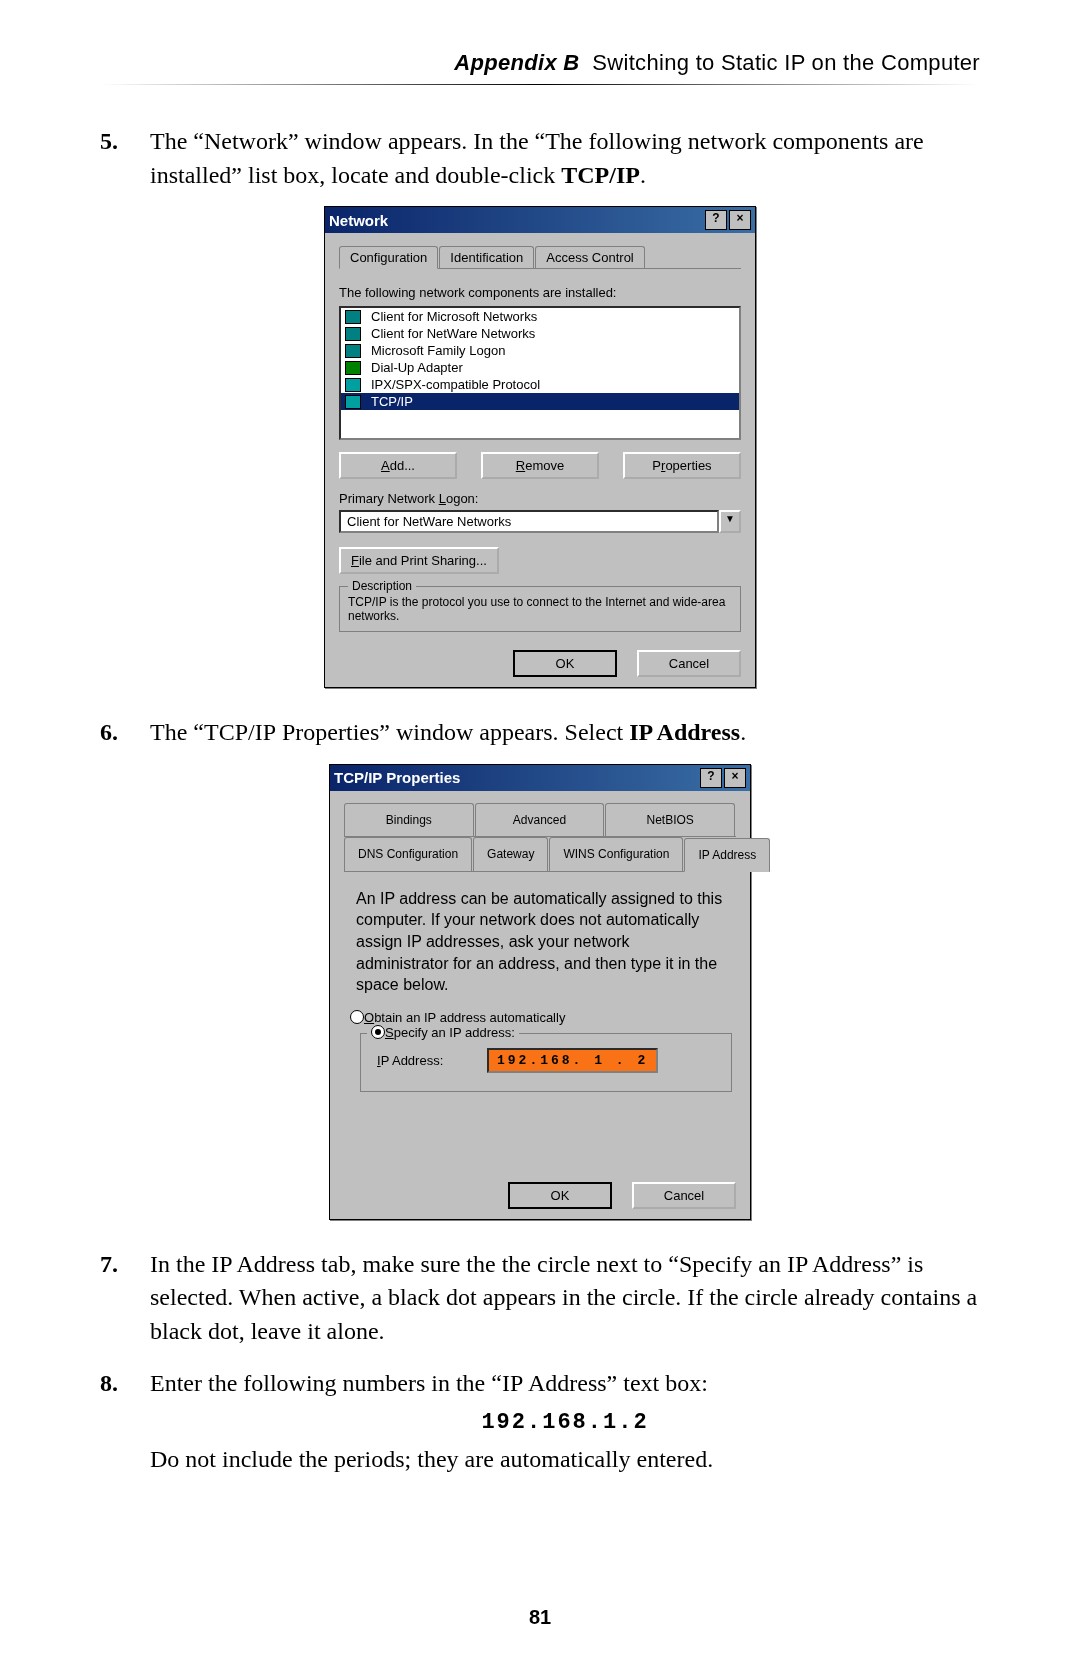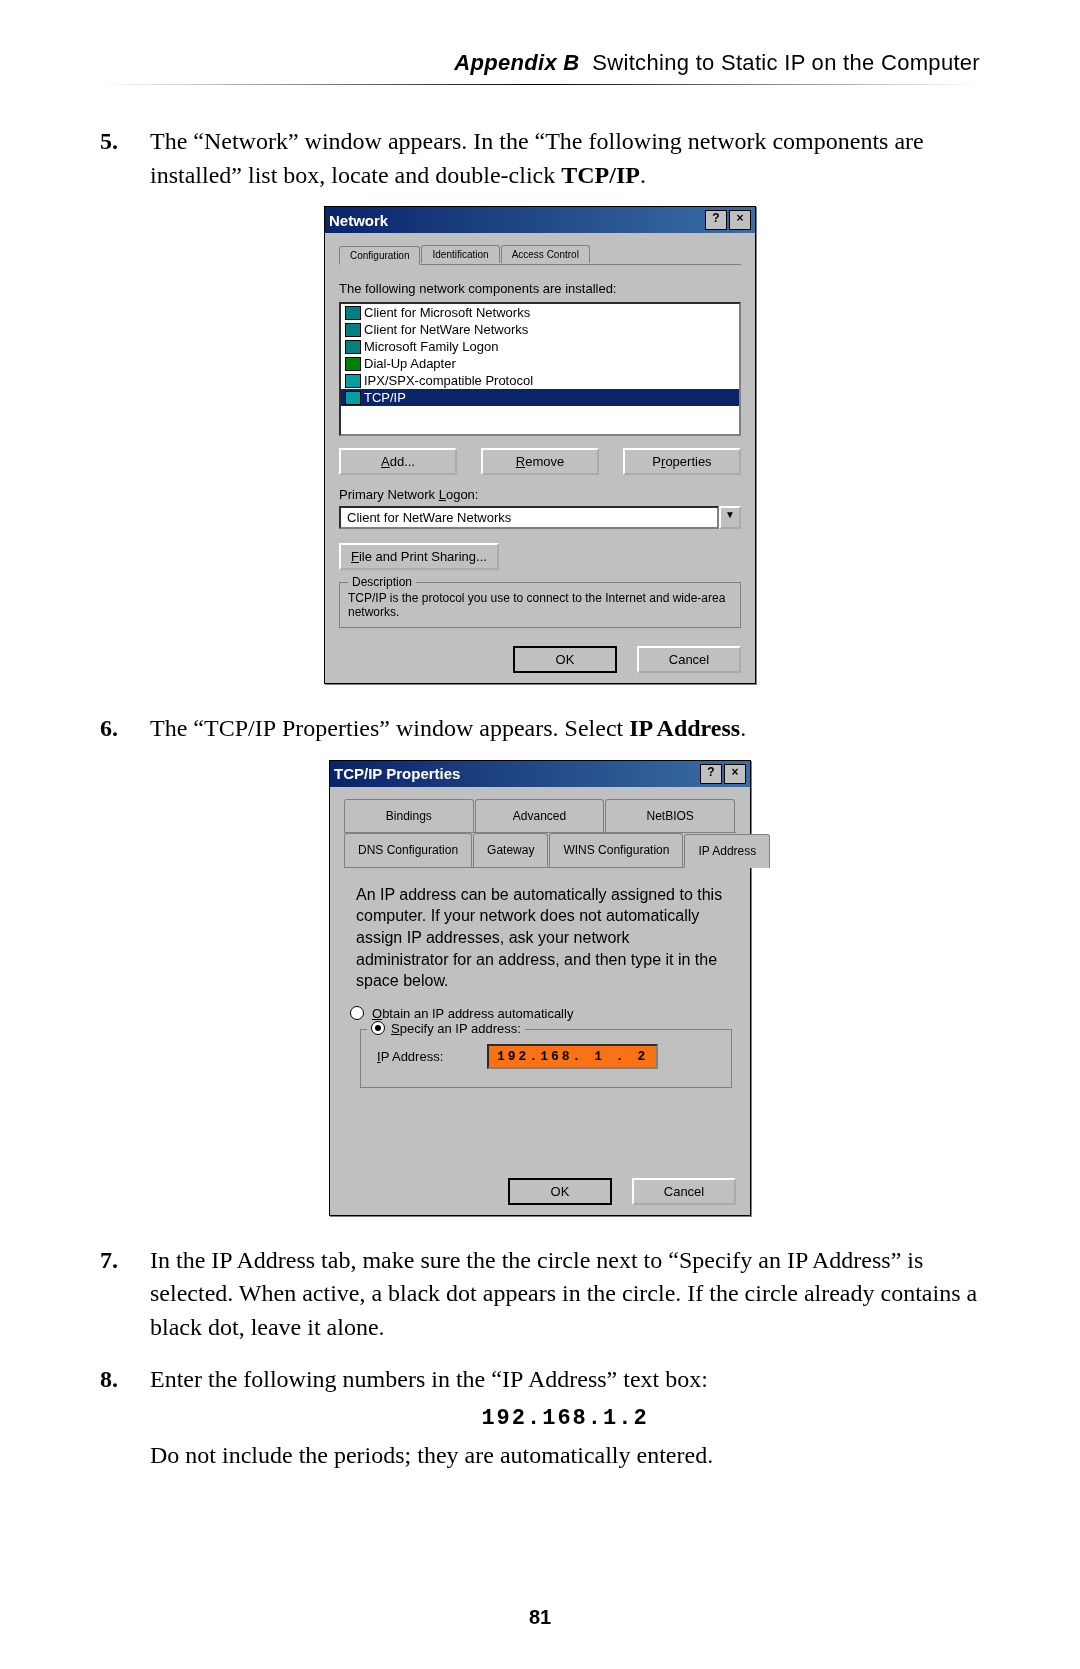"Configuration" .tabs { align-items: flex-start -> center; font-size: 10px -> 13px }
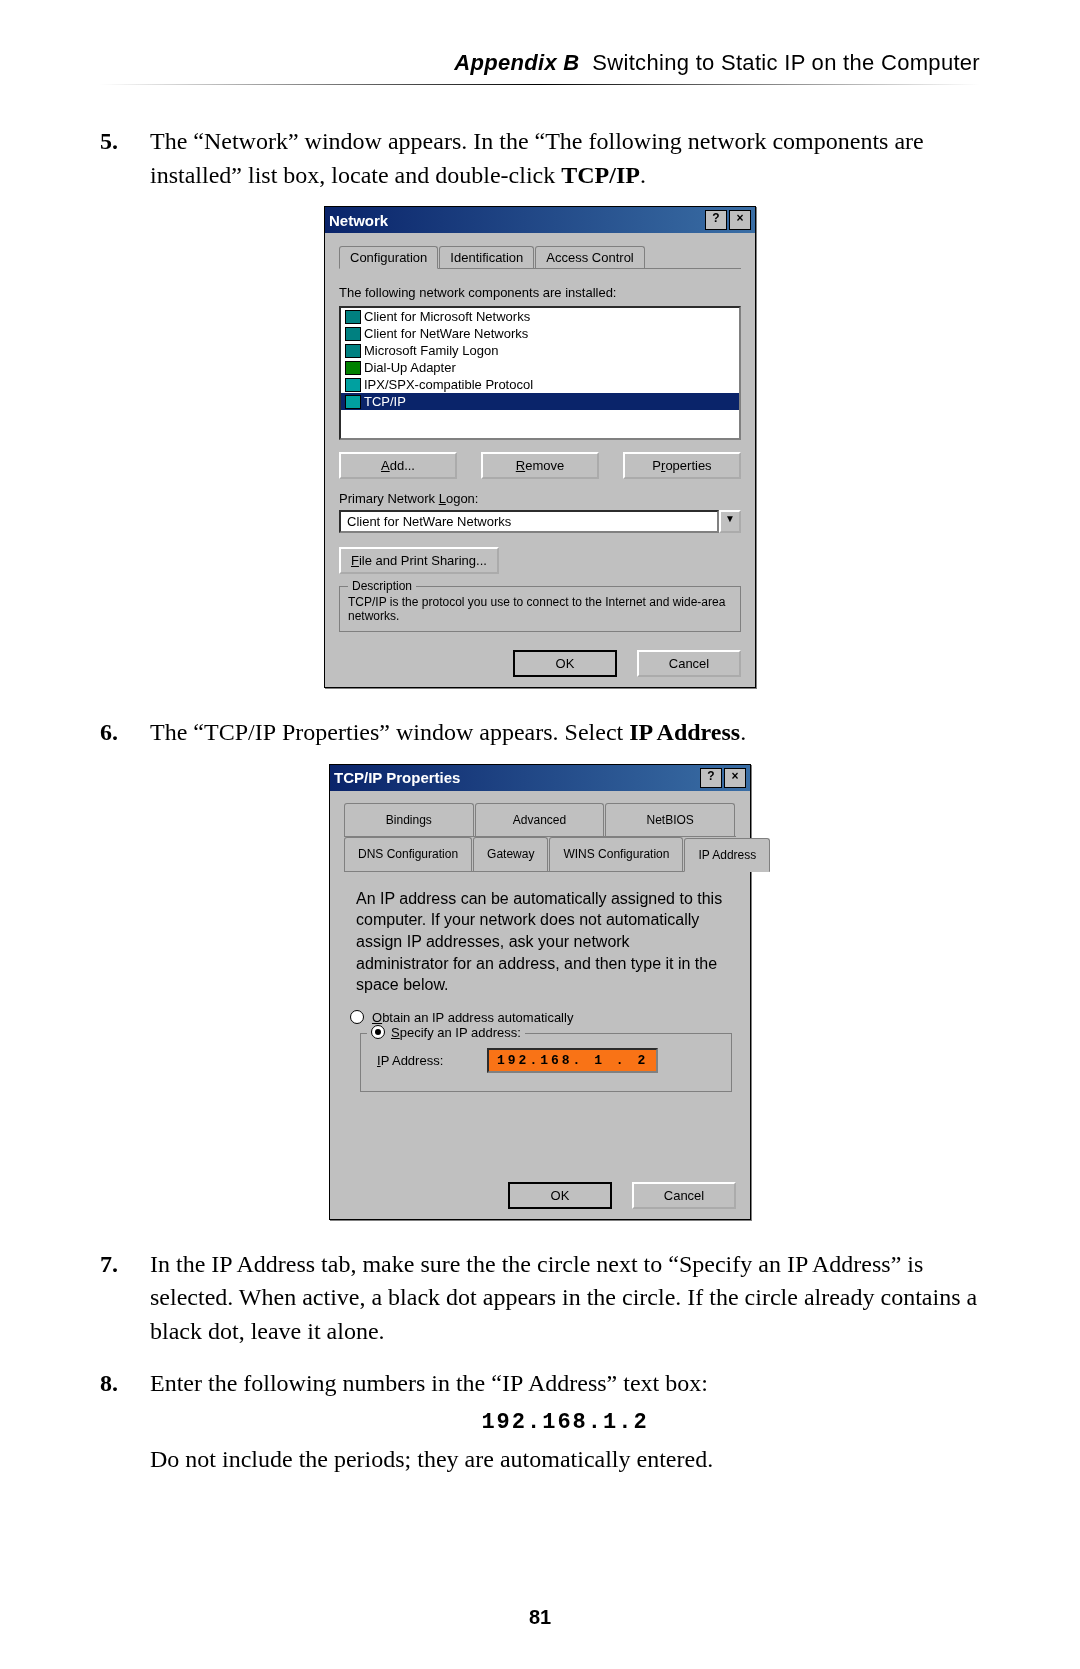"Client for Microsoft Networks" .li { gap: 3px -> 10px }
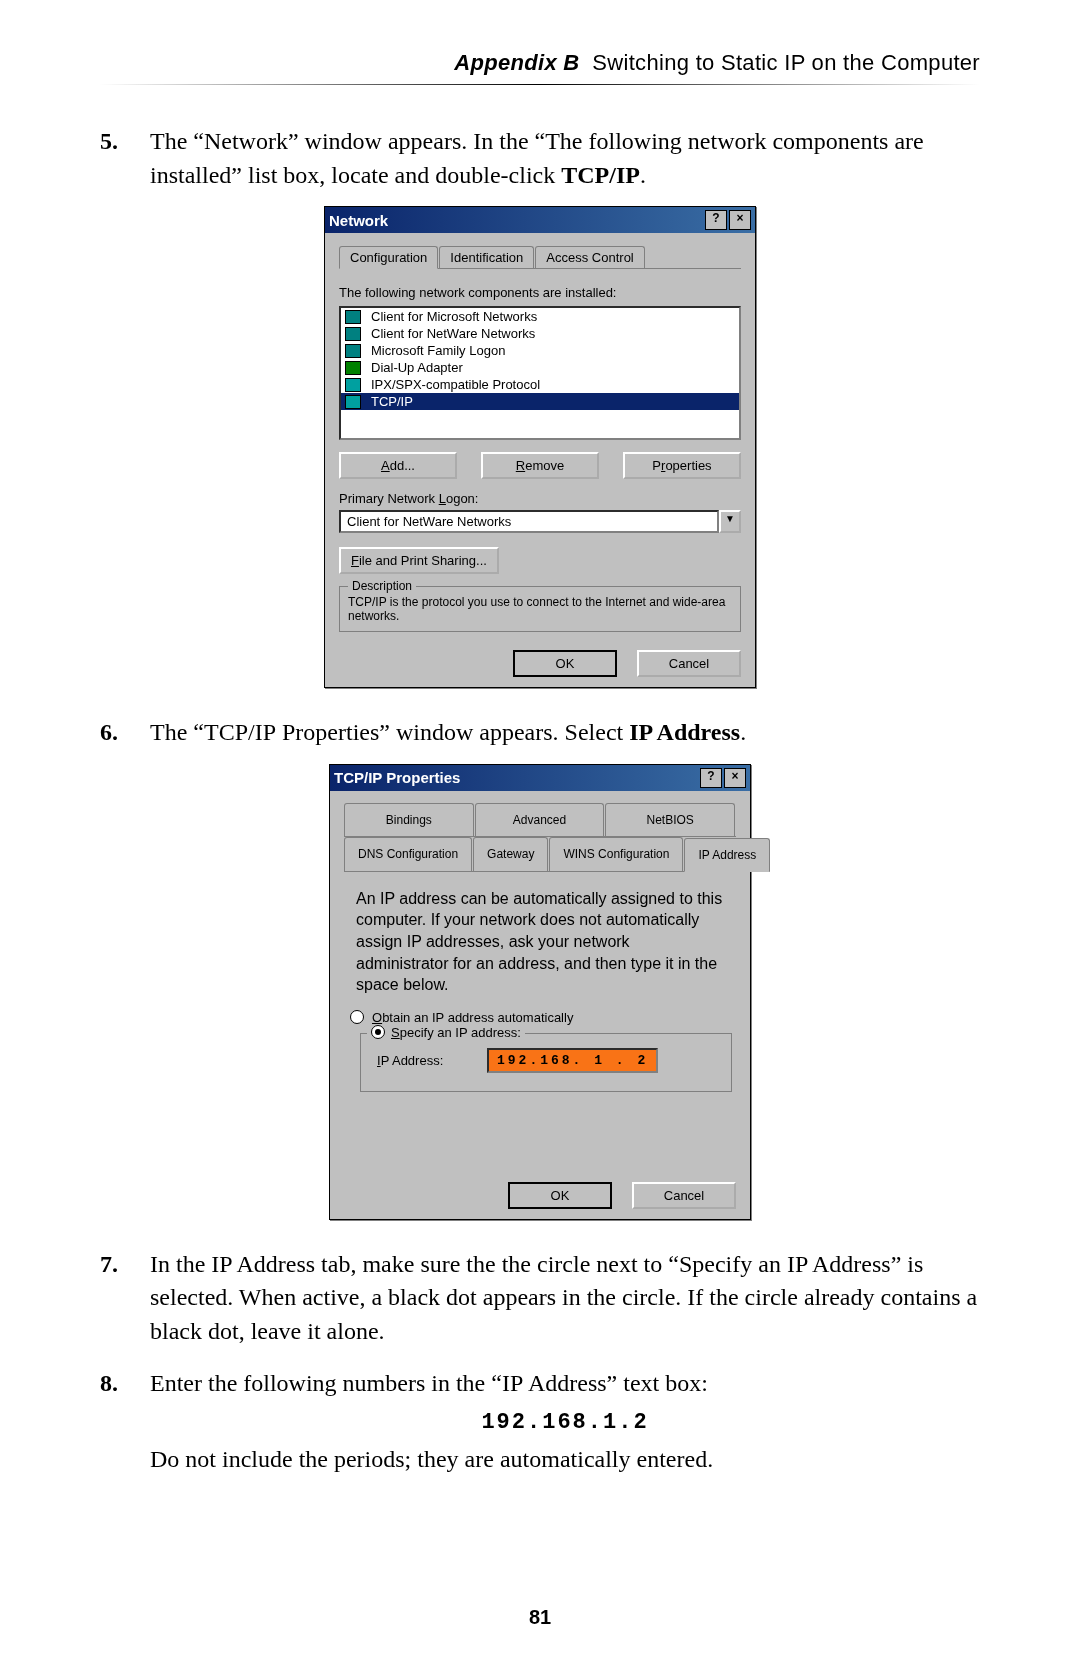"Obtain an IP address automatically" .radio { gap: 8px -> 0 }
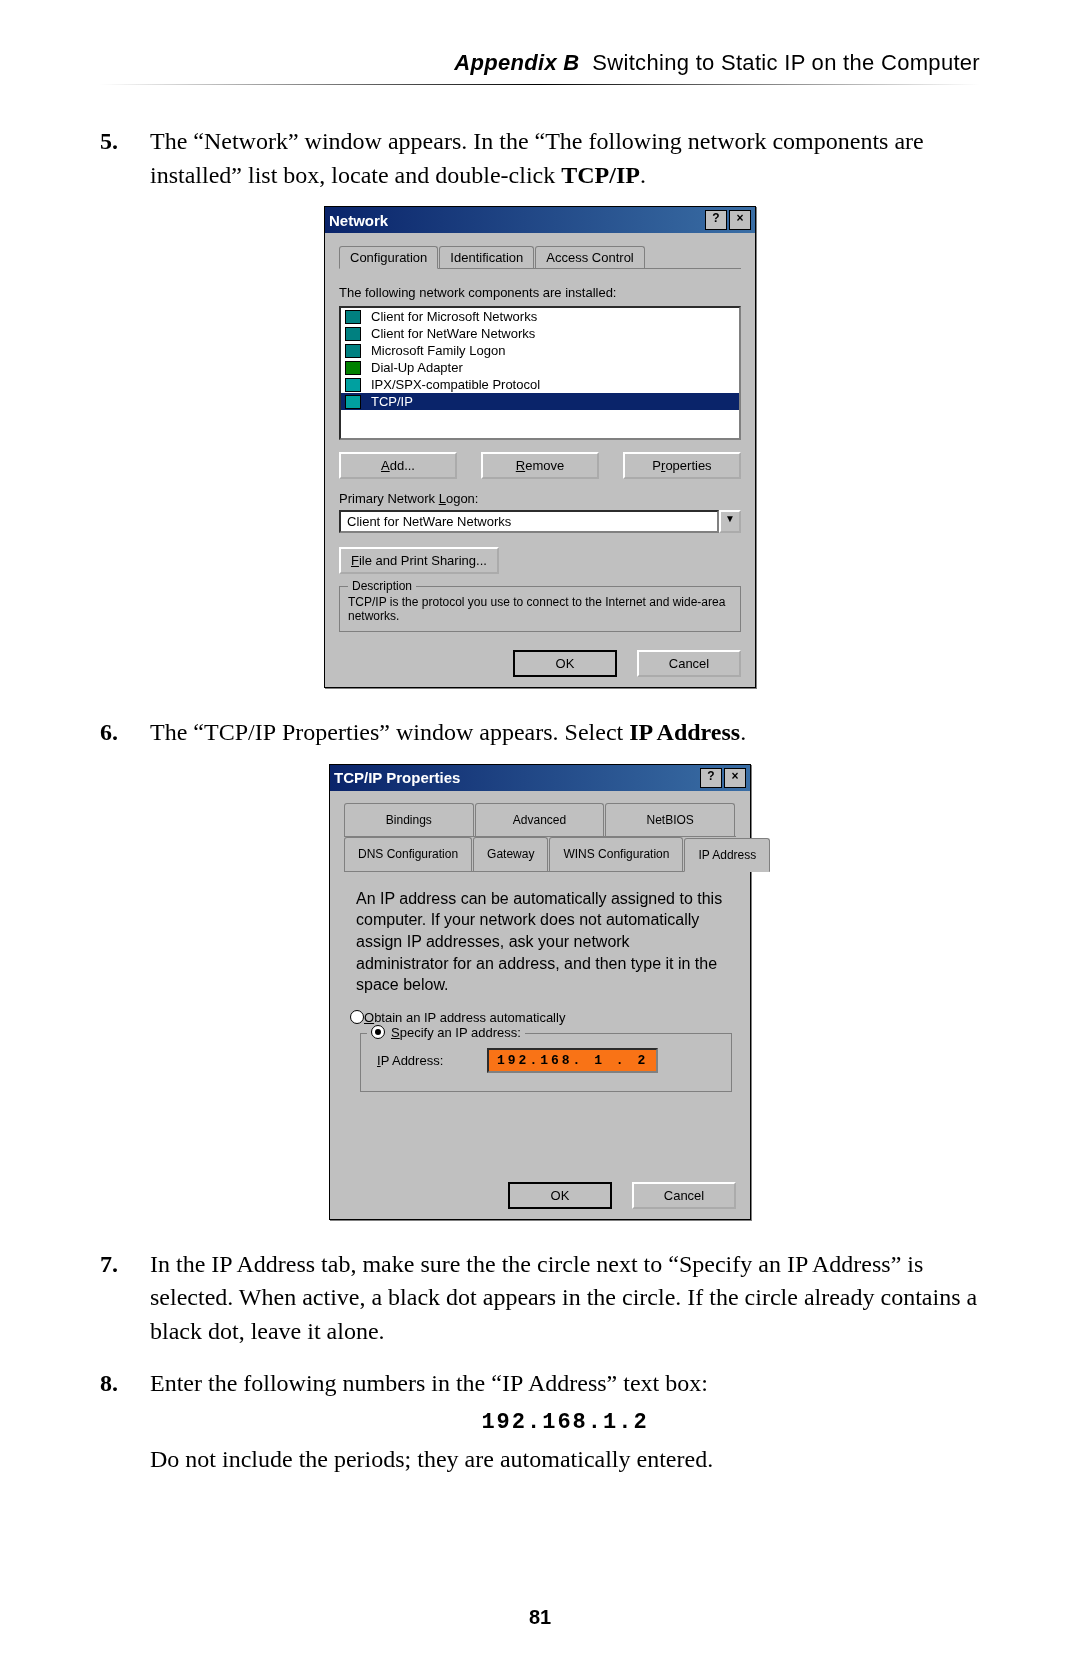"Specify an IP address:" span.fsl { gap: 6px -> none }
